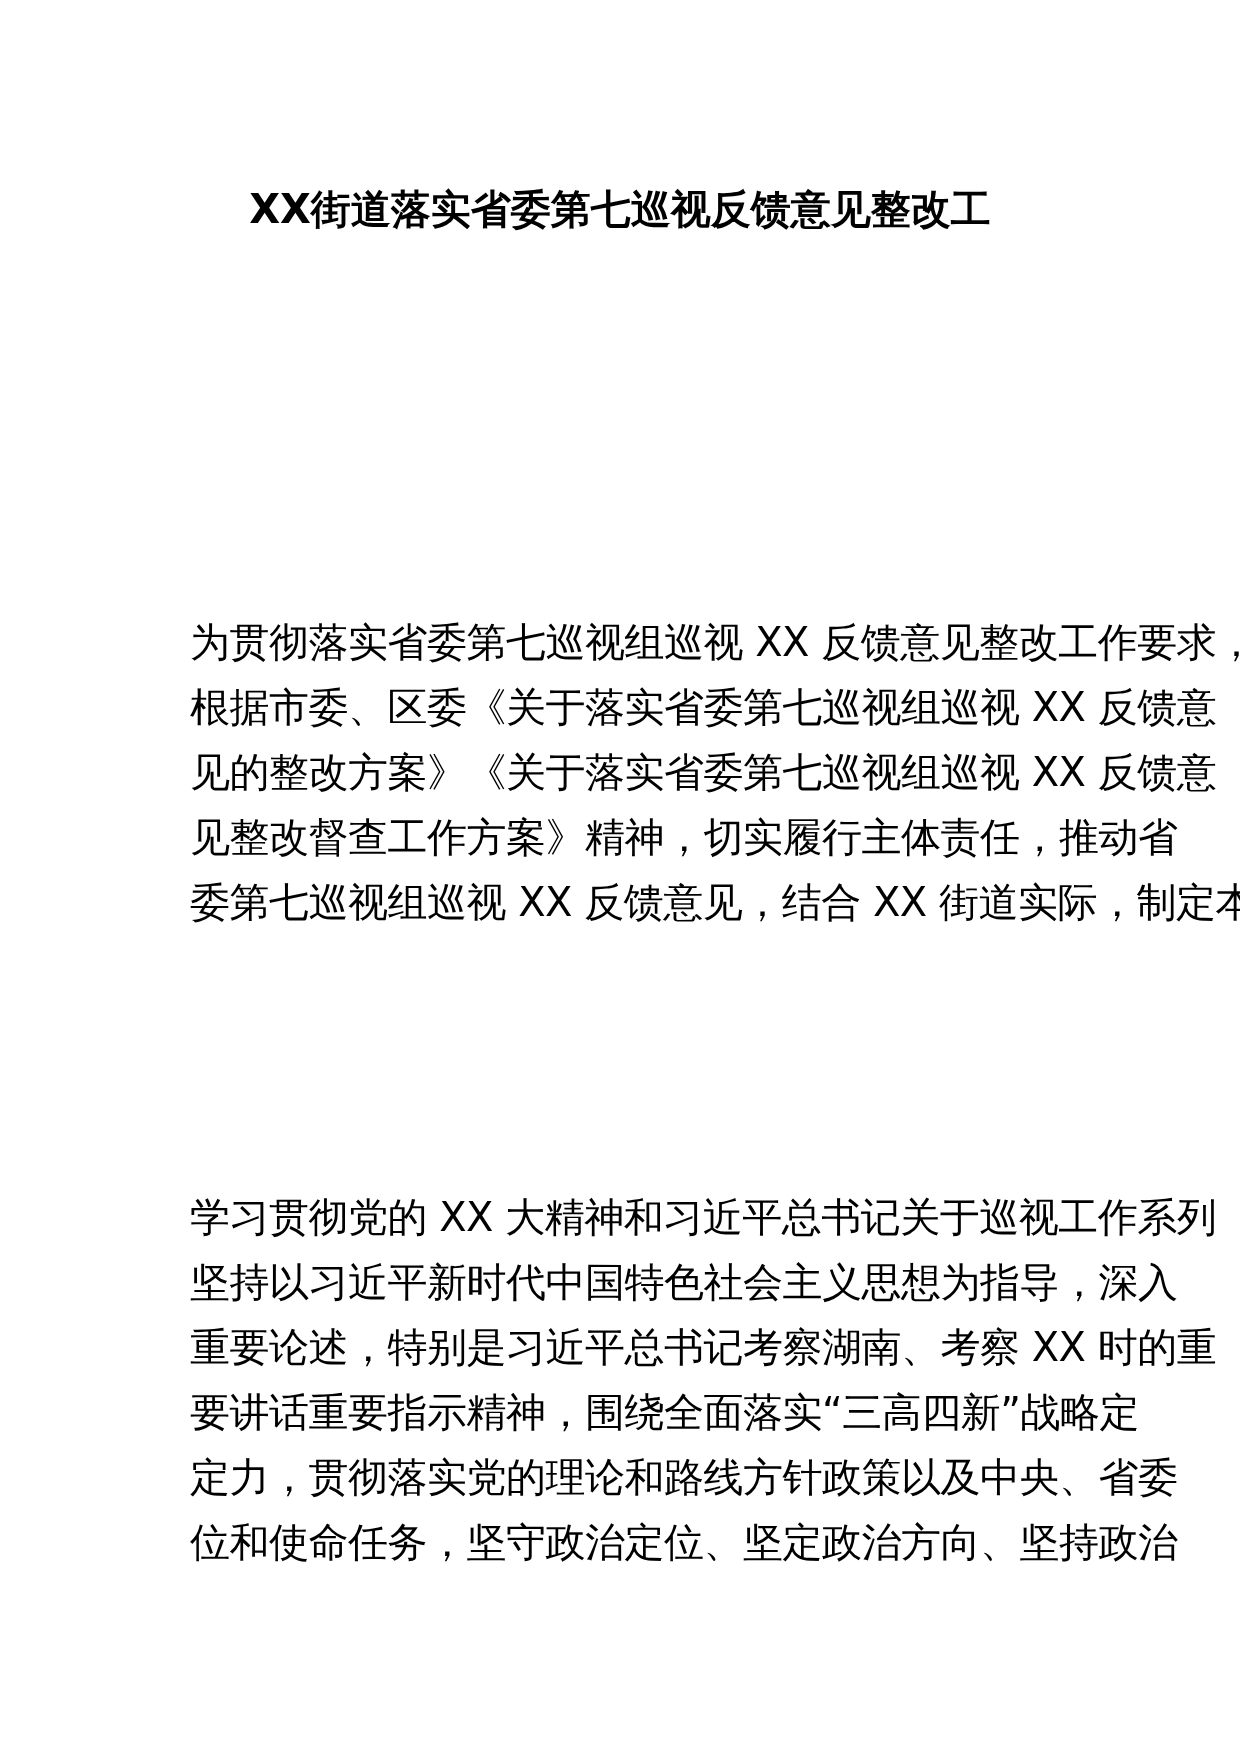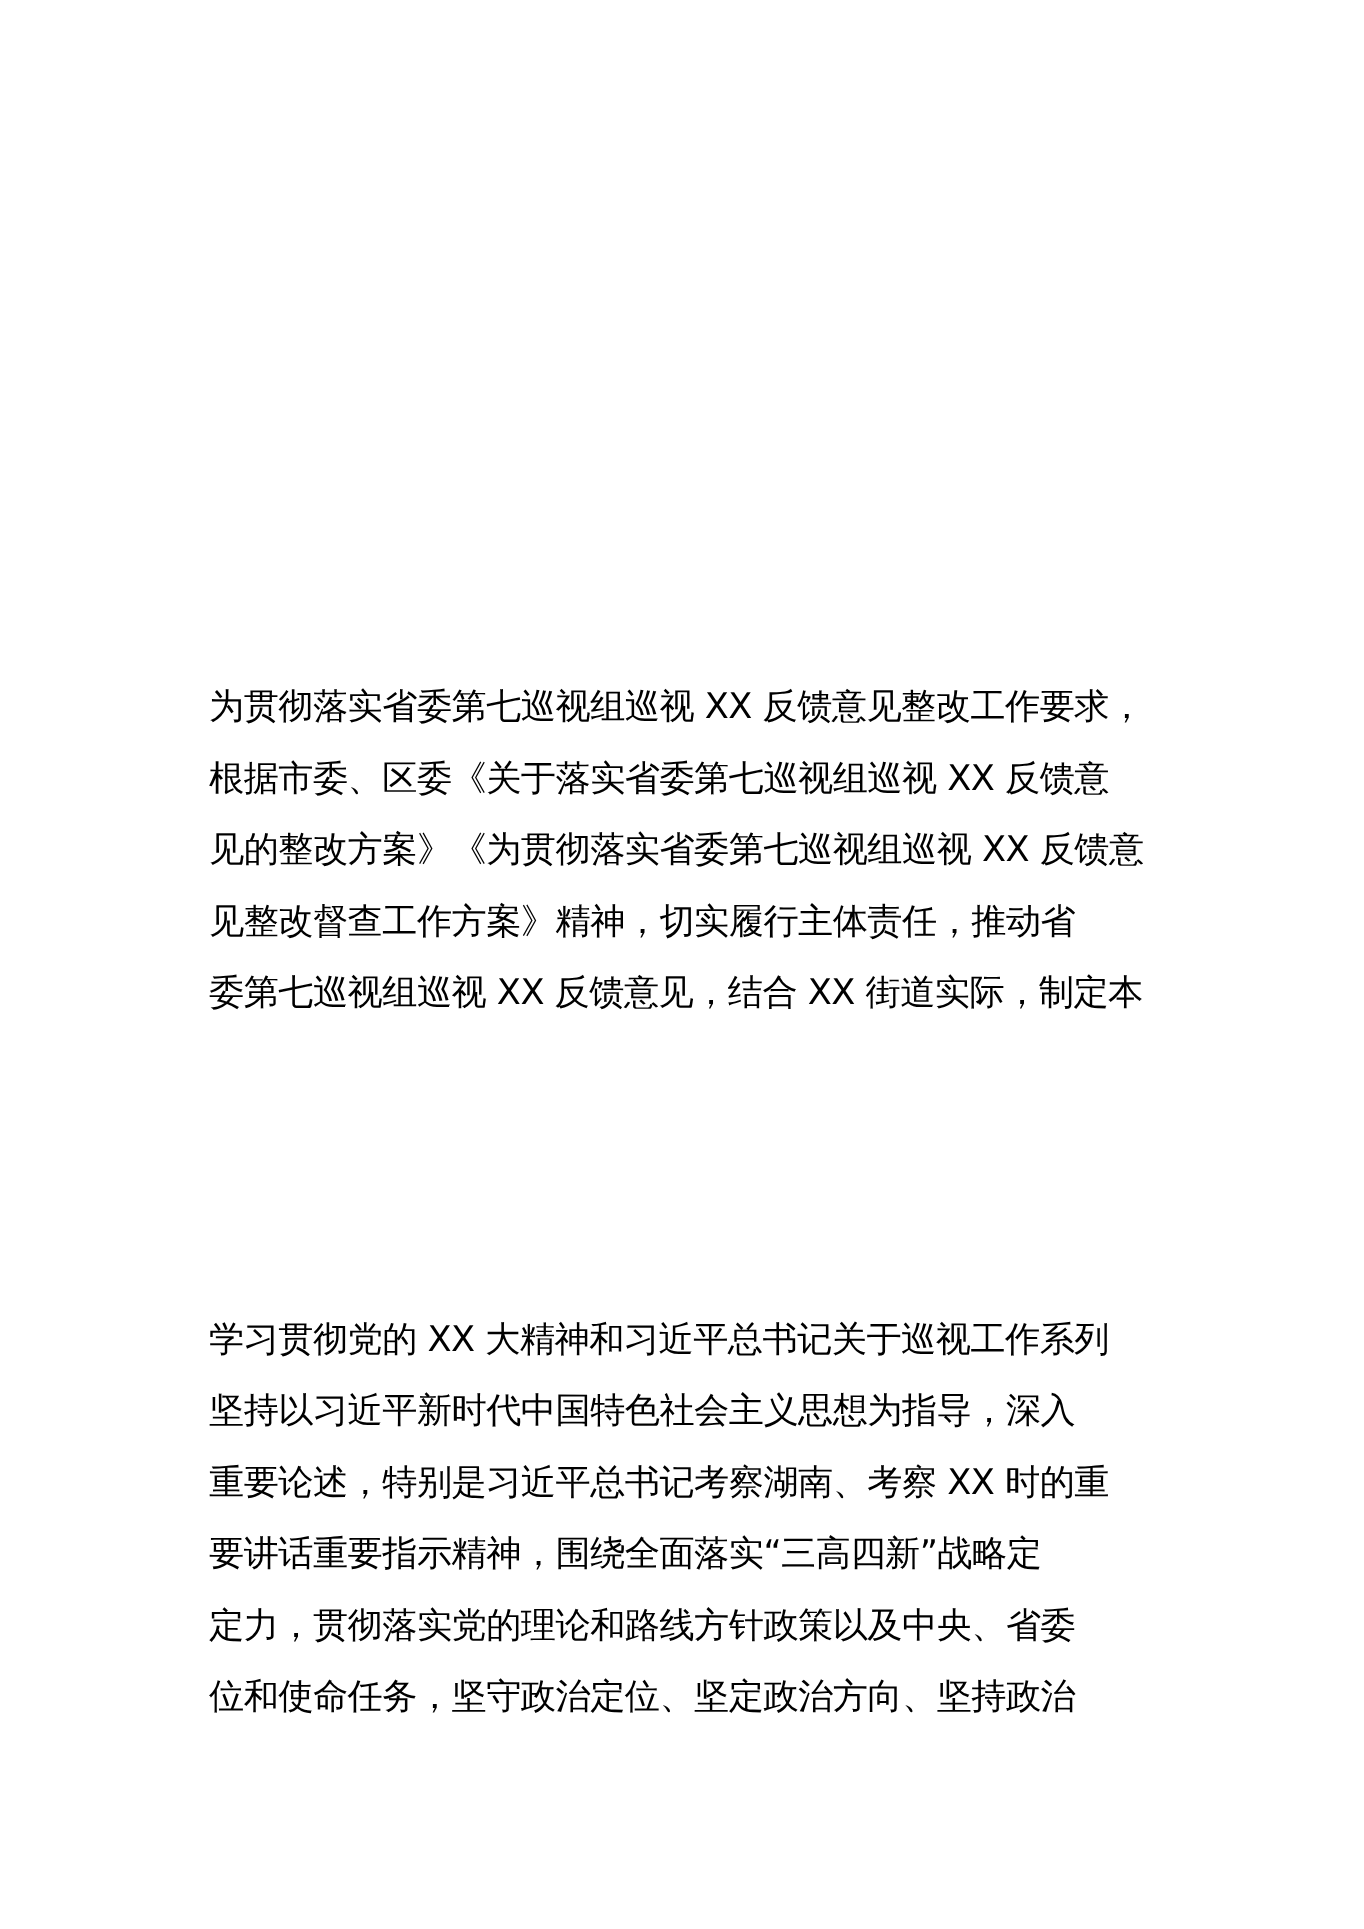"XX街道落实省委第七巡视反馈意见整改工" div.title-line { html: none -> <div>XX街道落实省委第七巡视反馈意见整改工</div> }
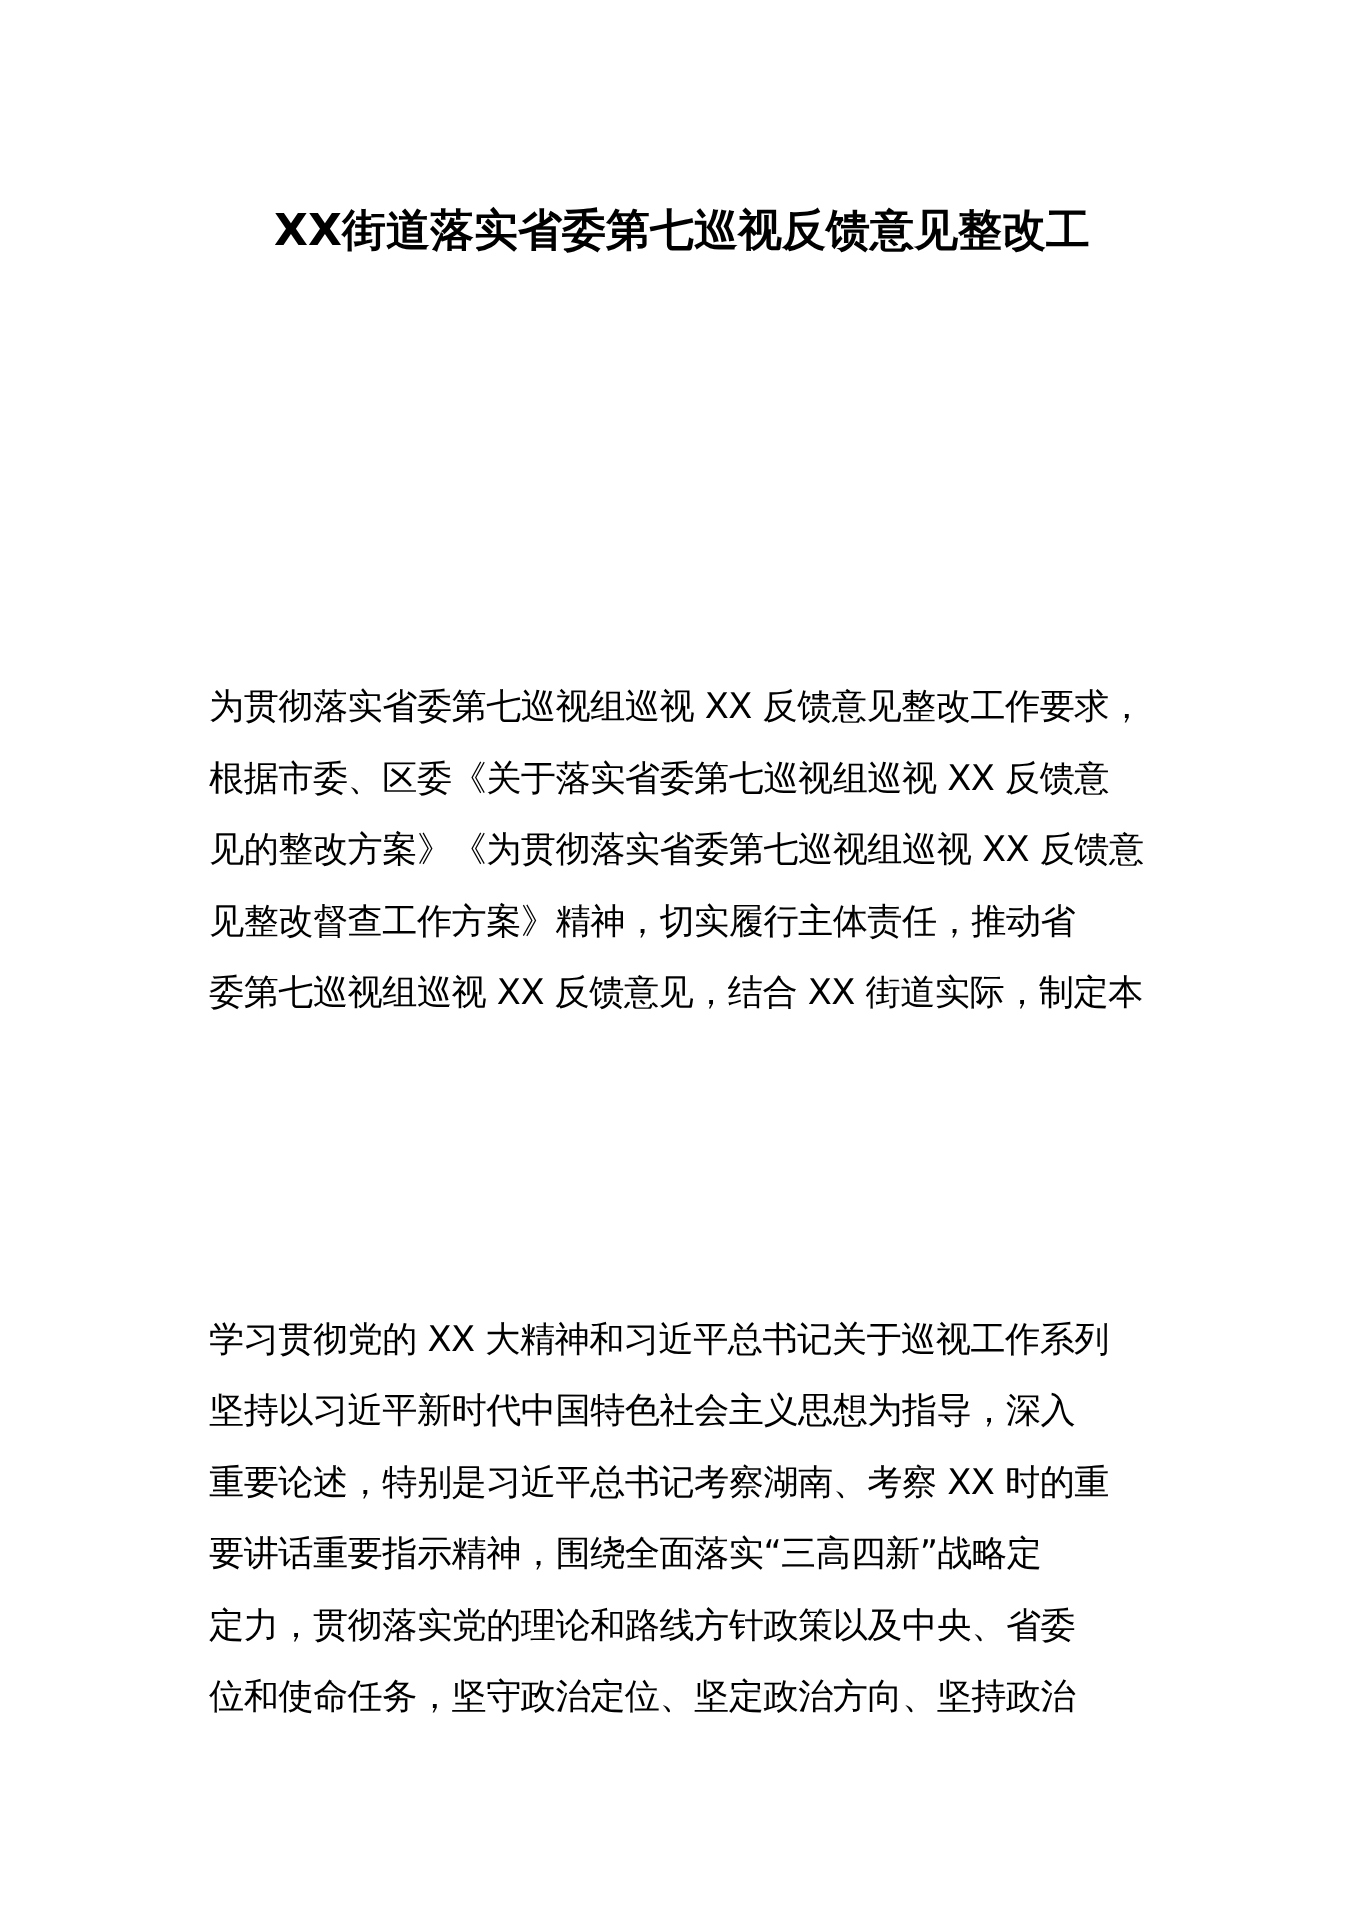"为贯彻落实省委第七巡视组巡视 XX 反馈意见整改工作要求，" .para-line { font-size: 32px -> 40px }
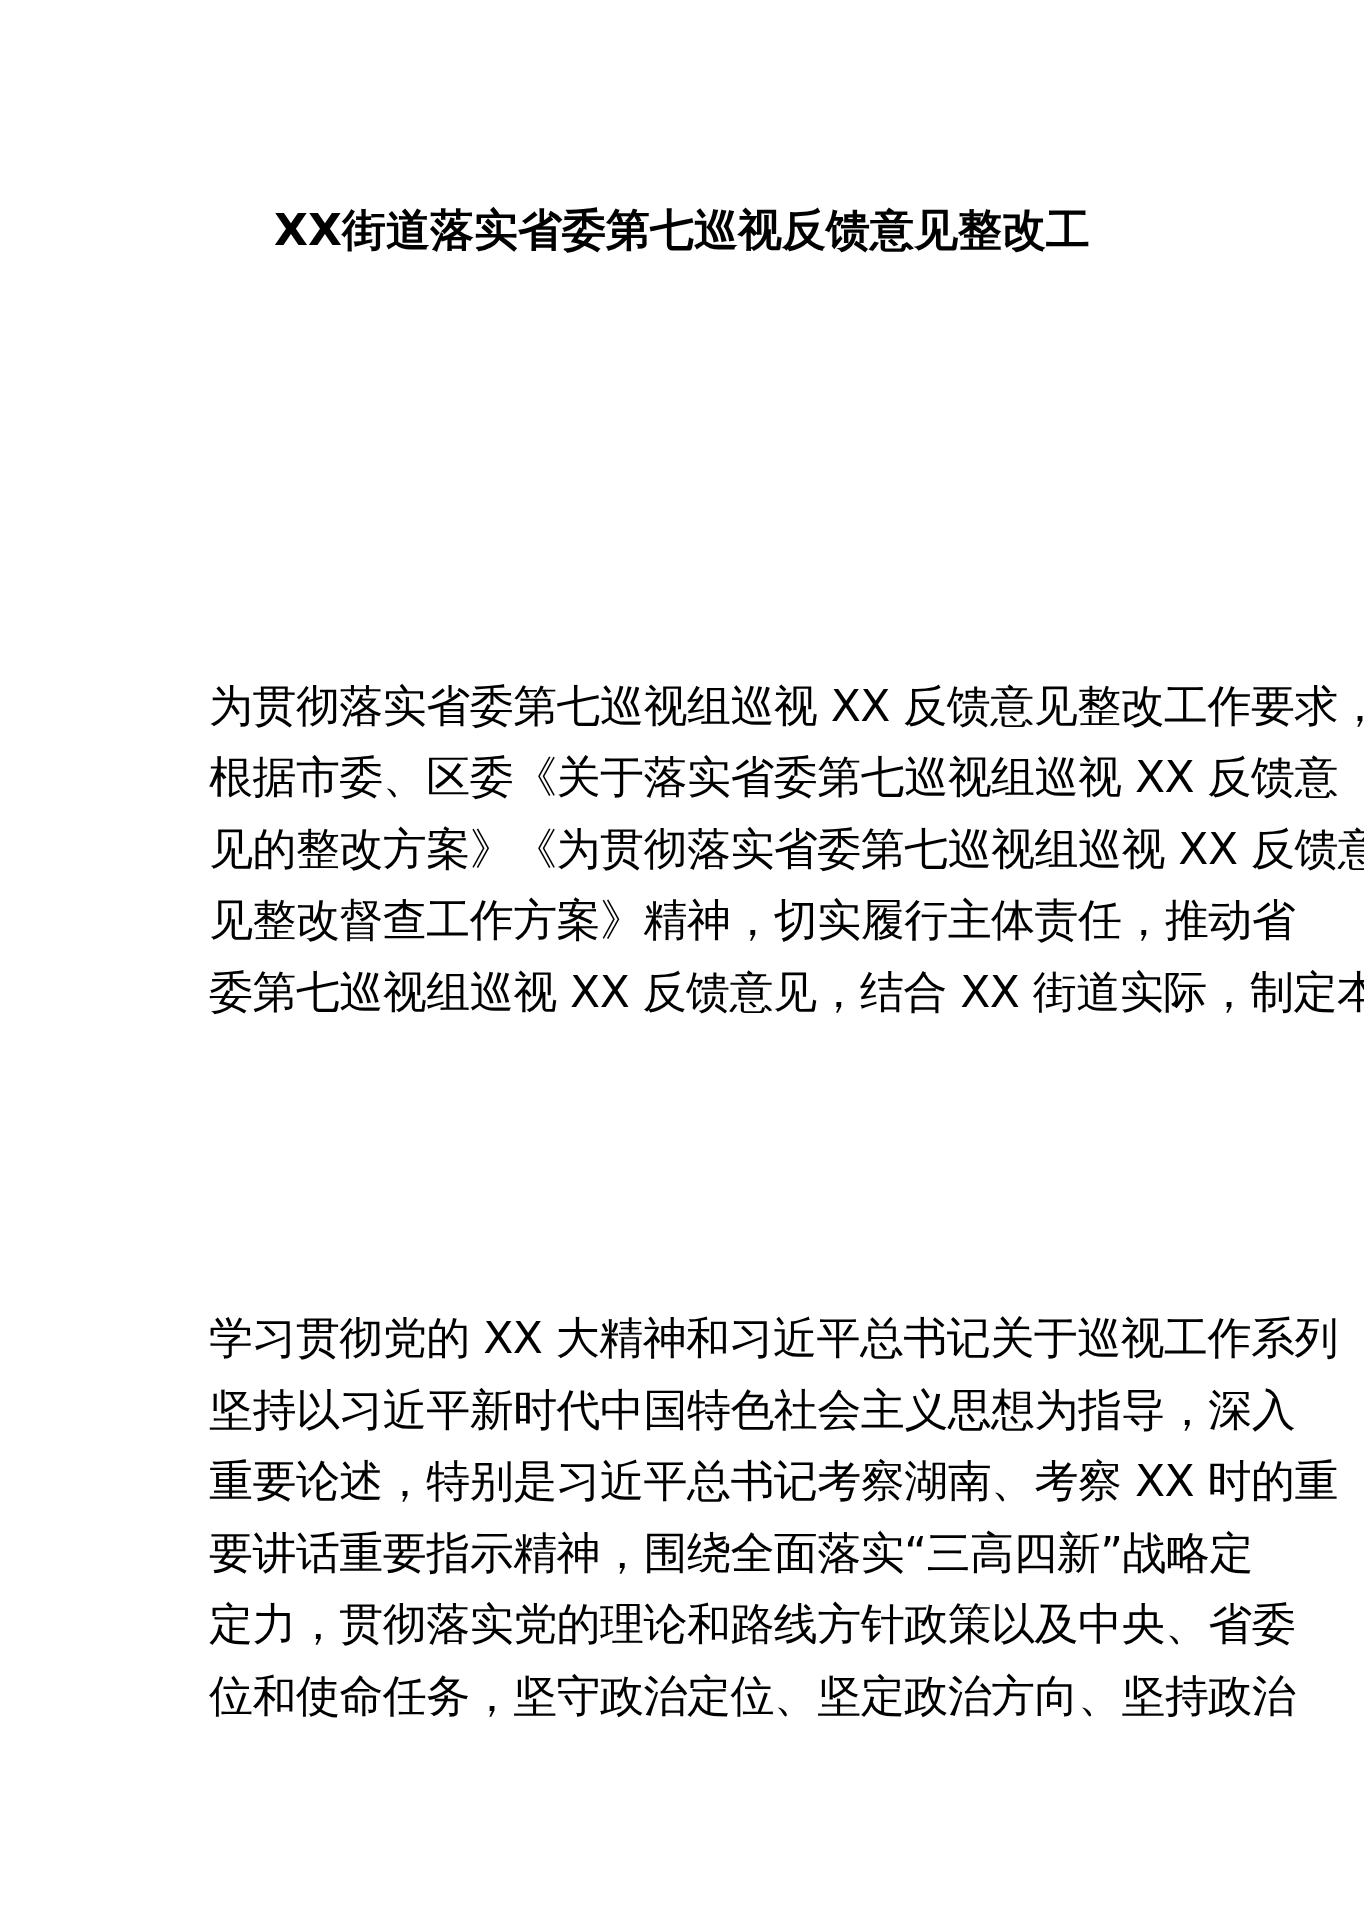"见的整改方案》《为贯彻落实省委第七巡视组巡视 XX 反馈意" span.para-line { text: 为贯彻 -> 关于 }
